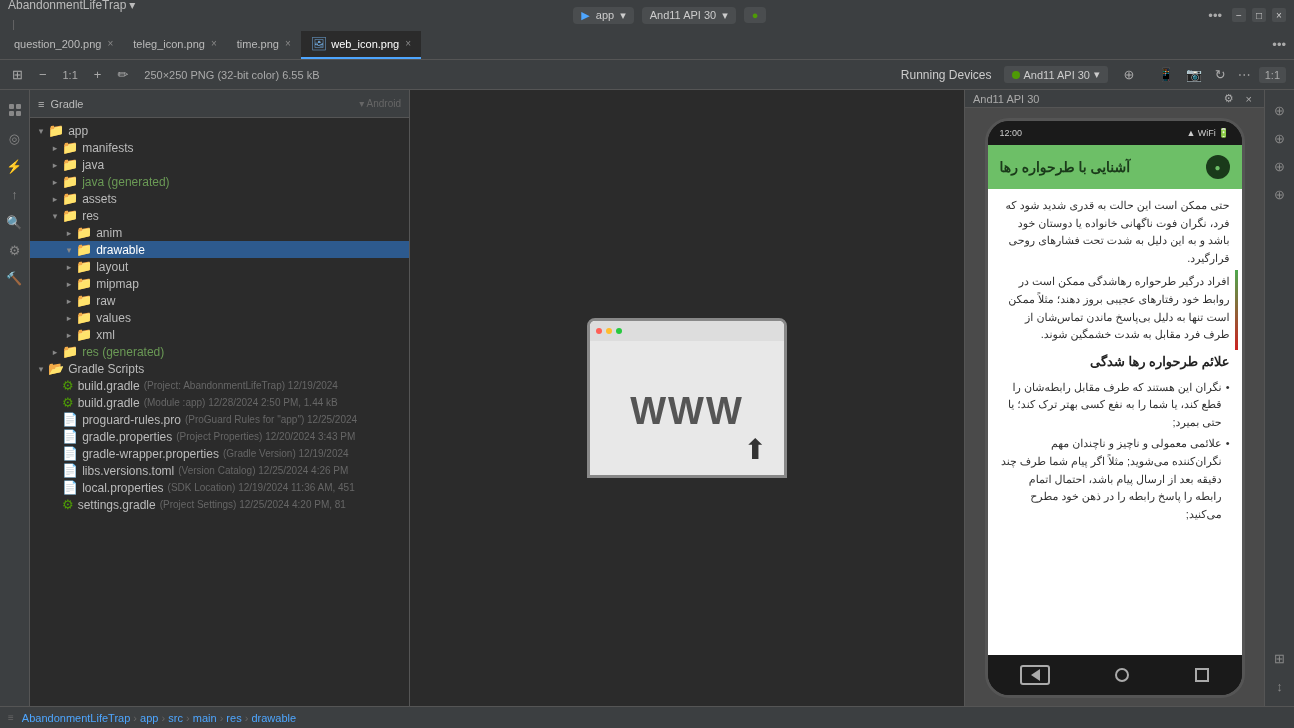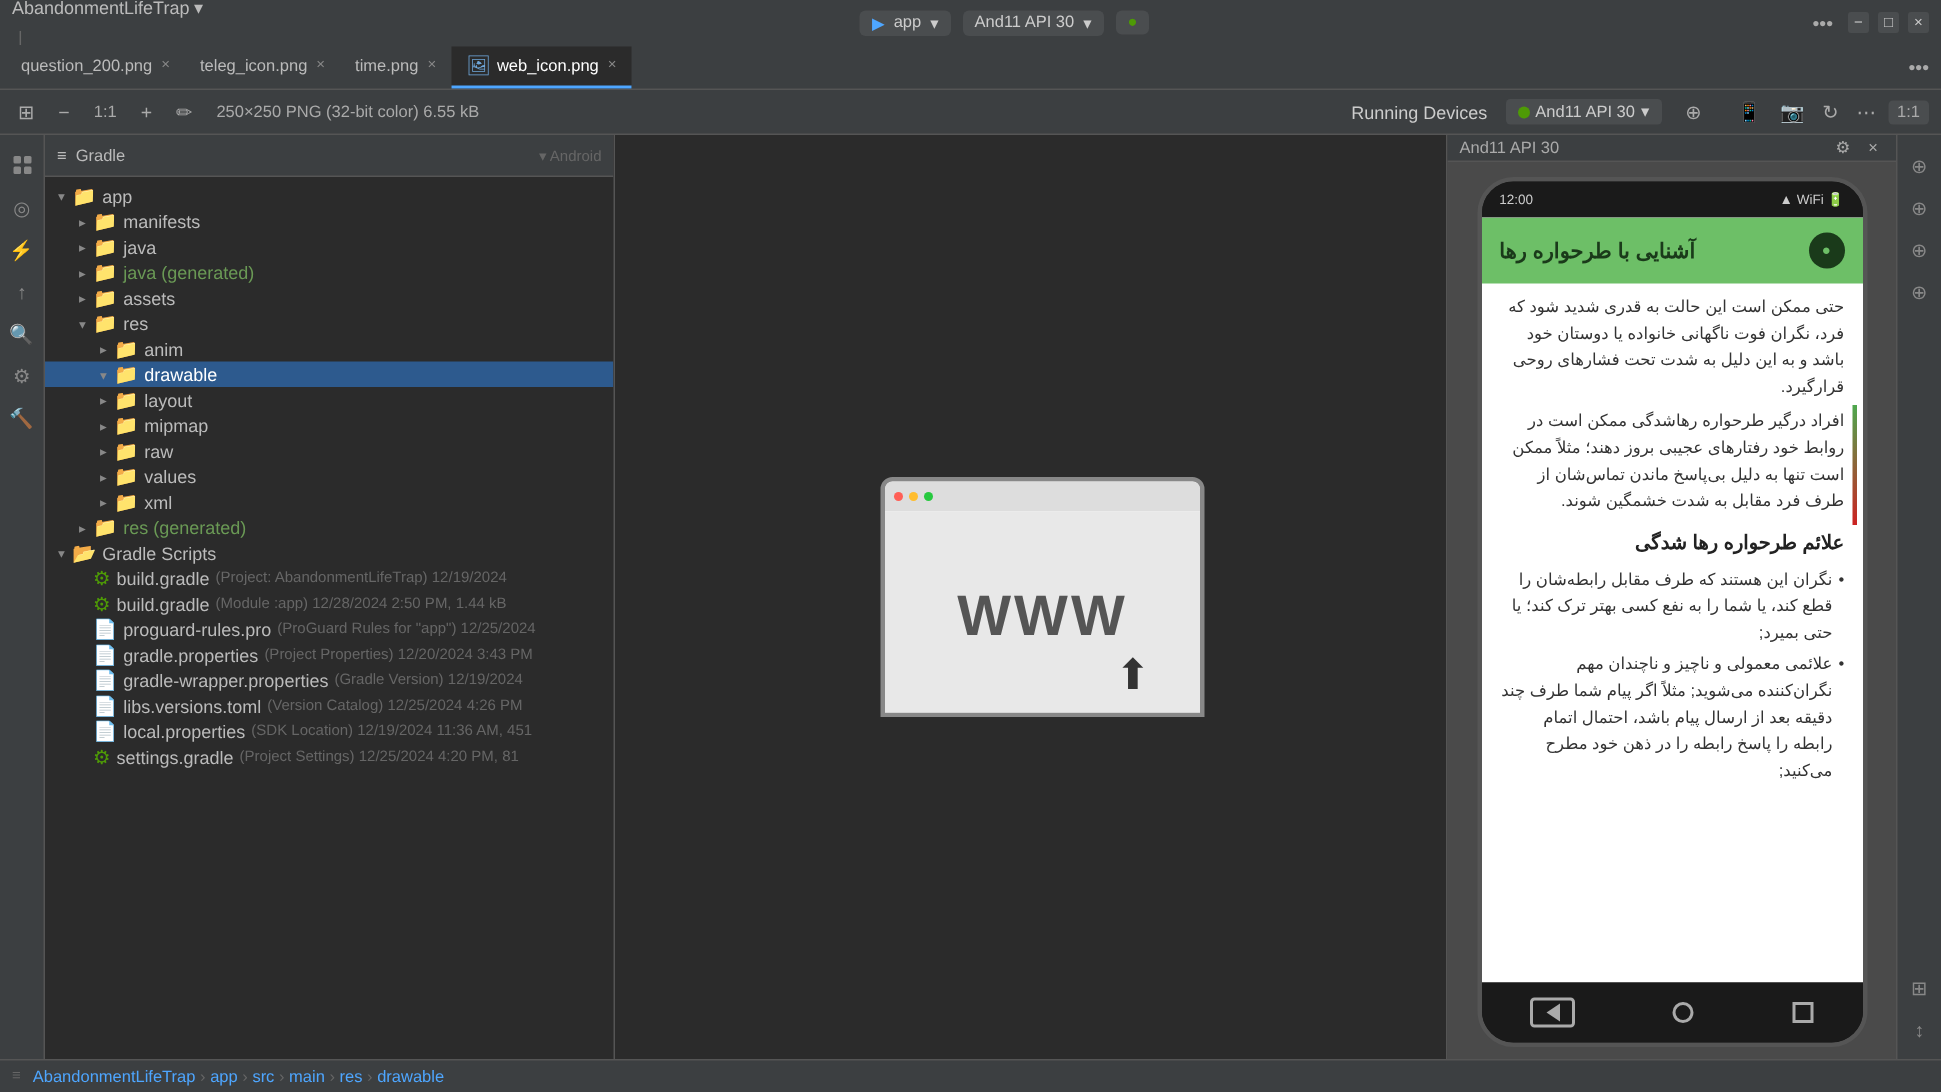"WWW" .browser-window { width: 216px -> 200px }
